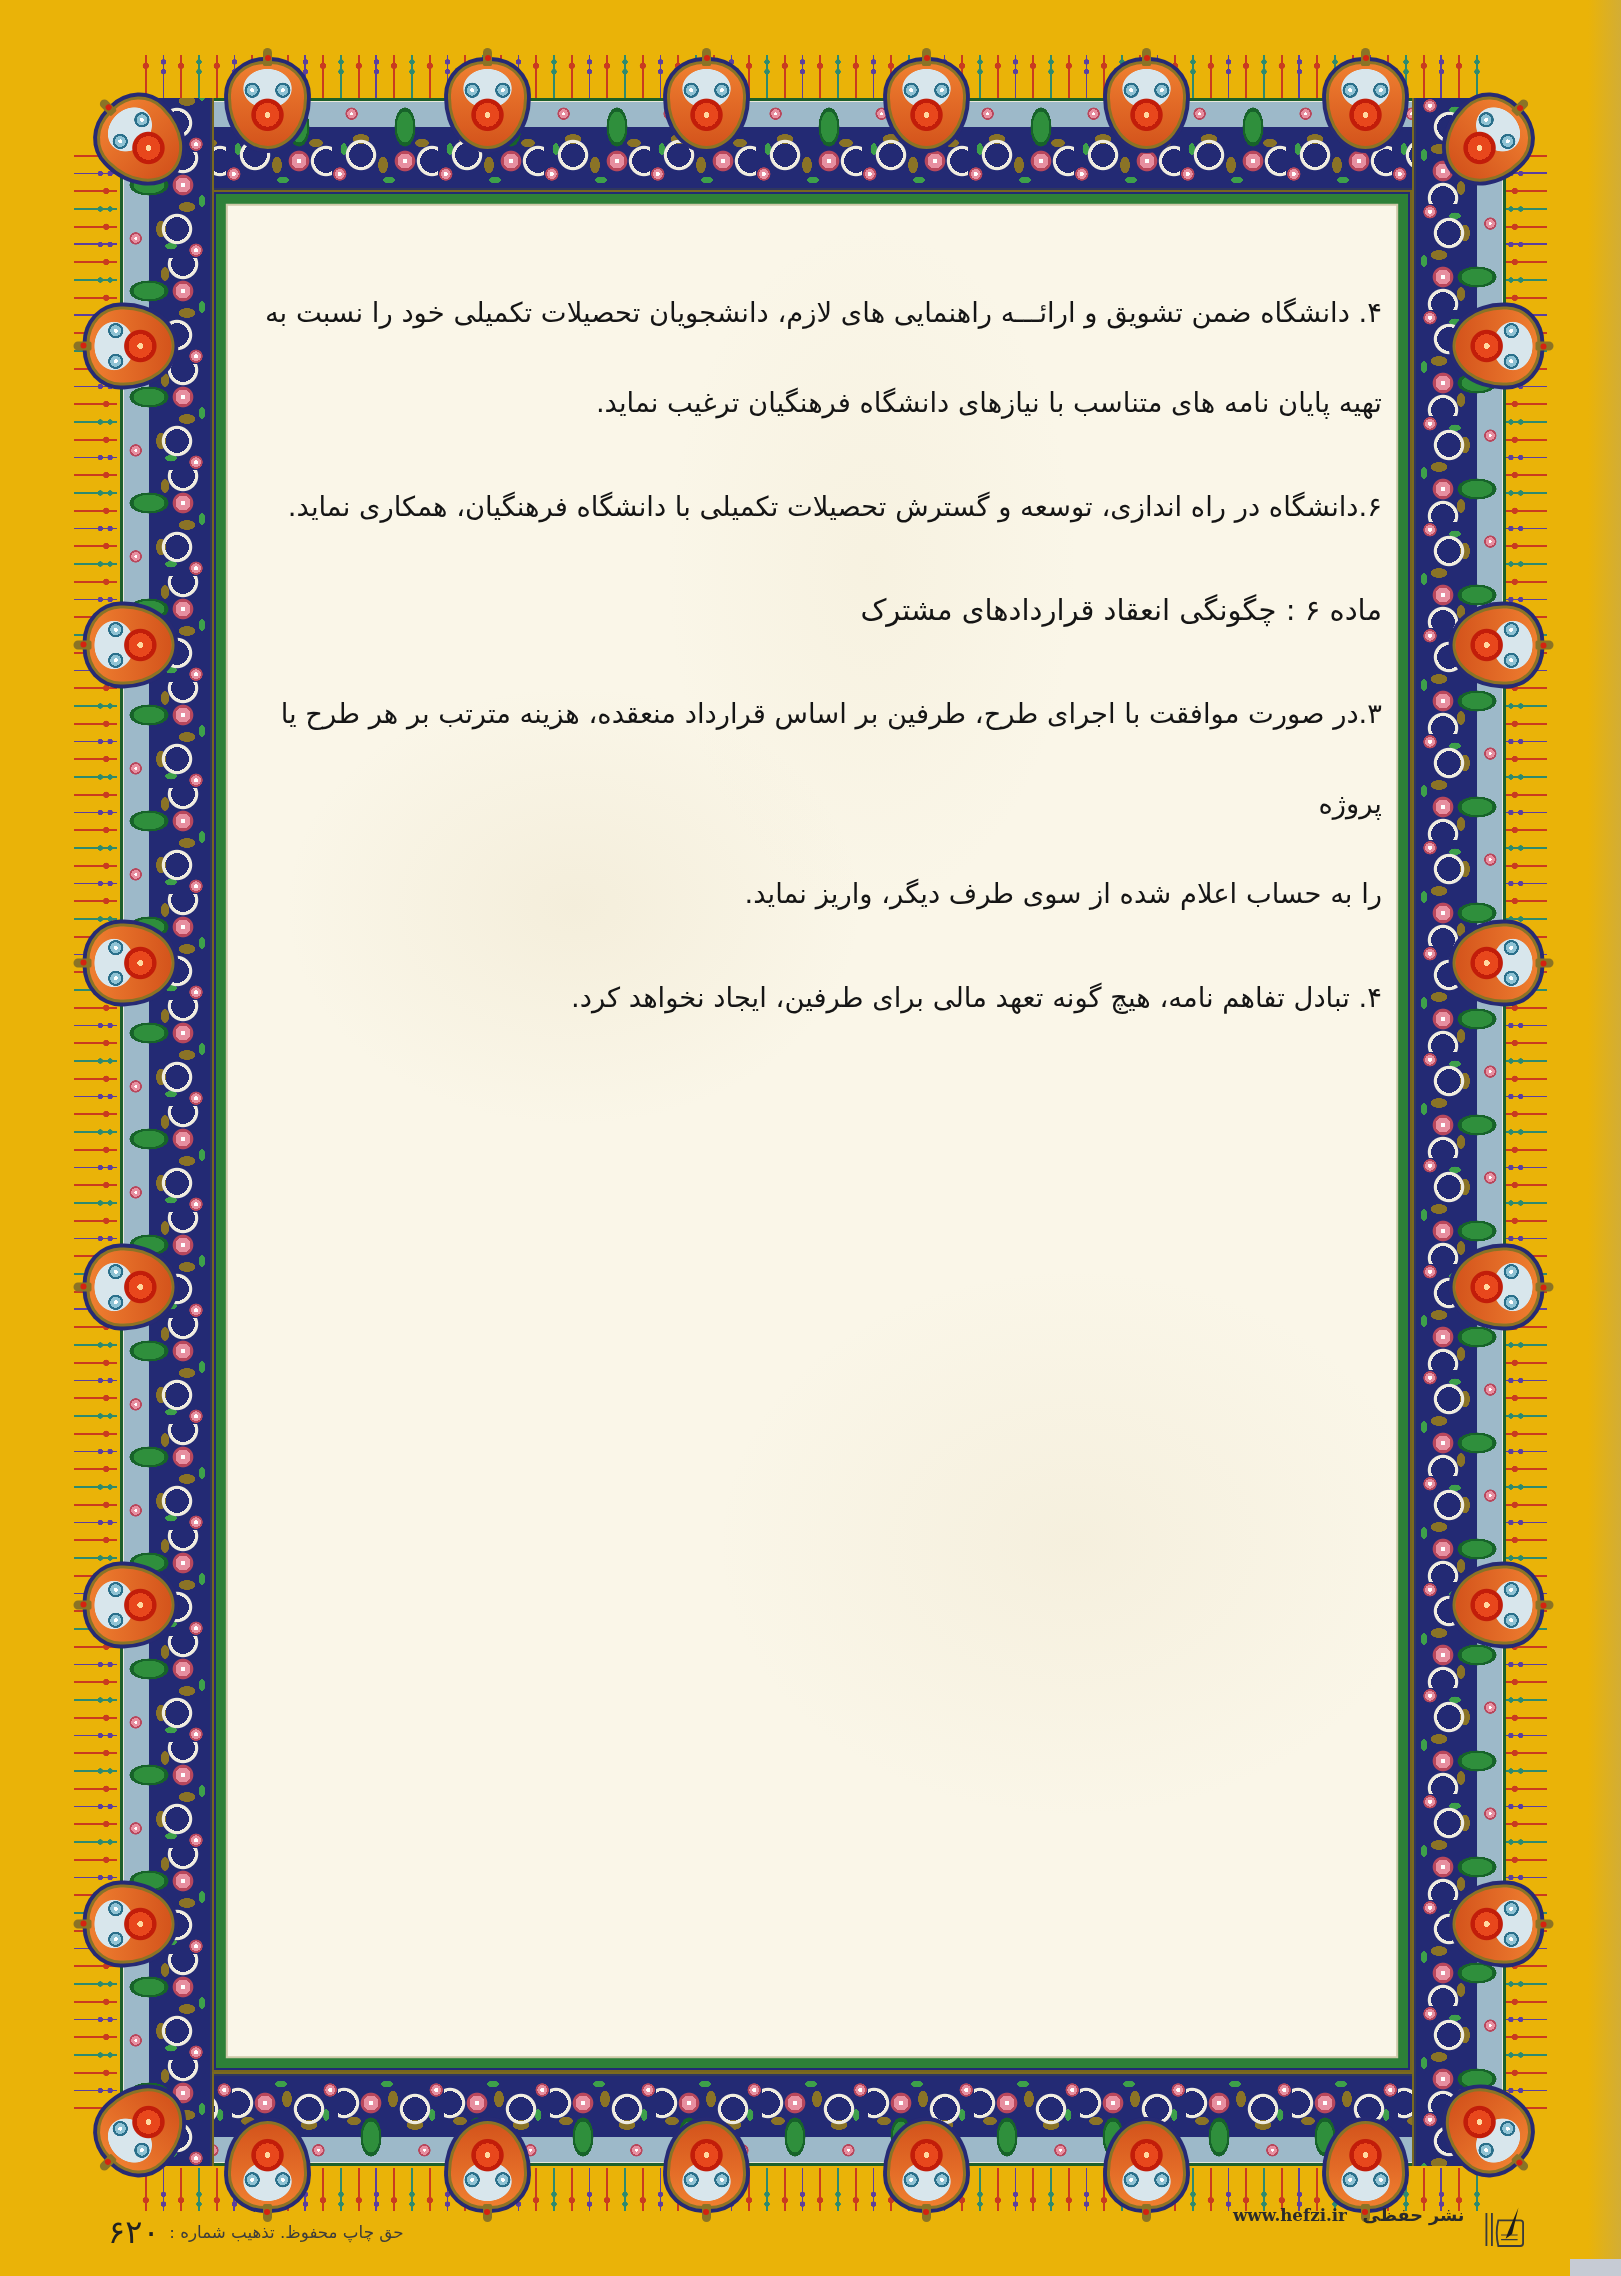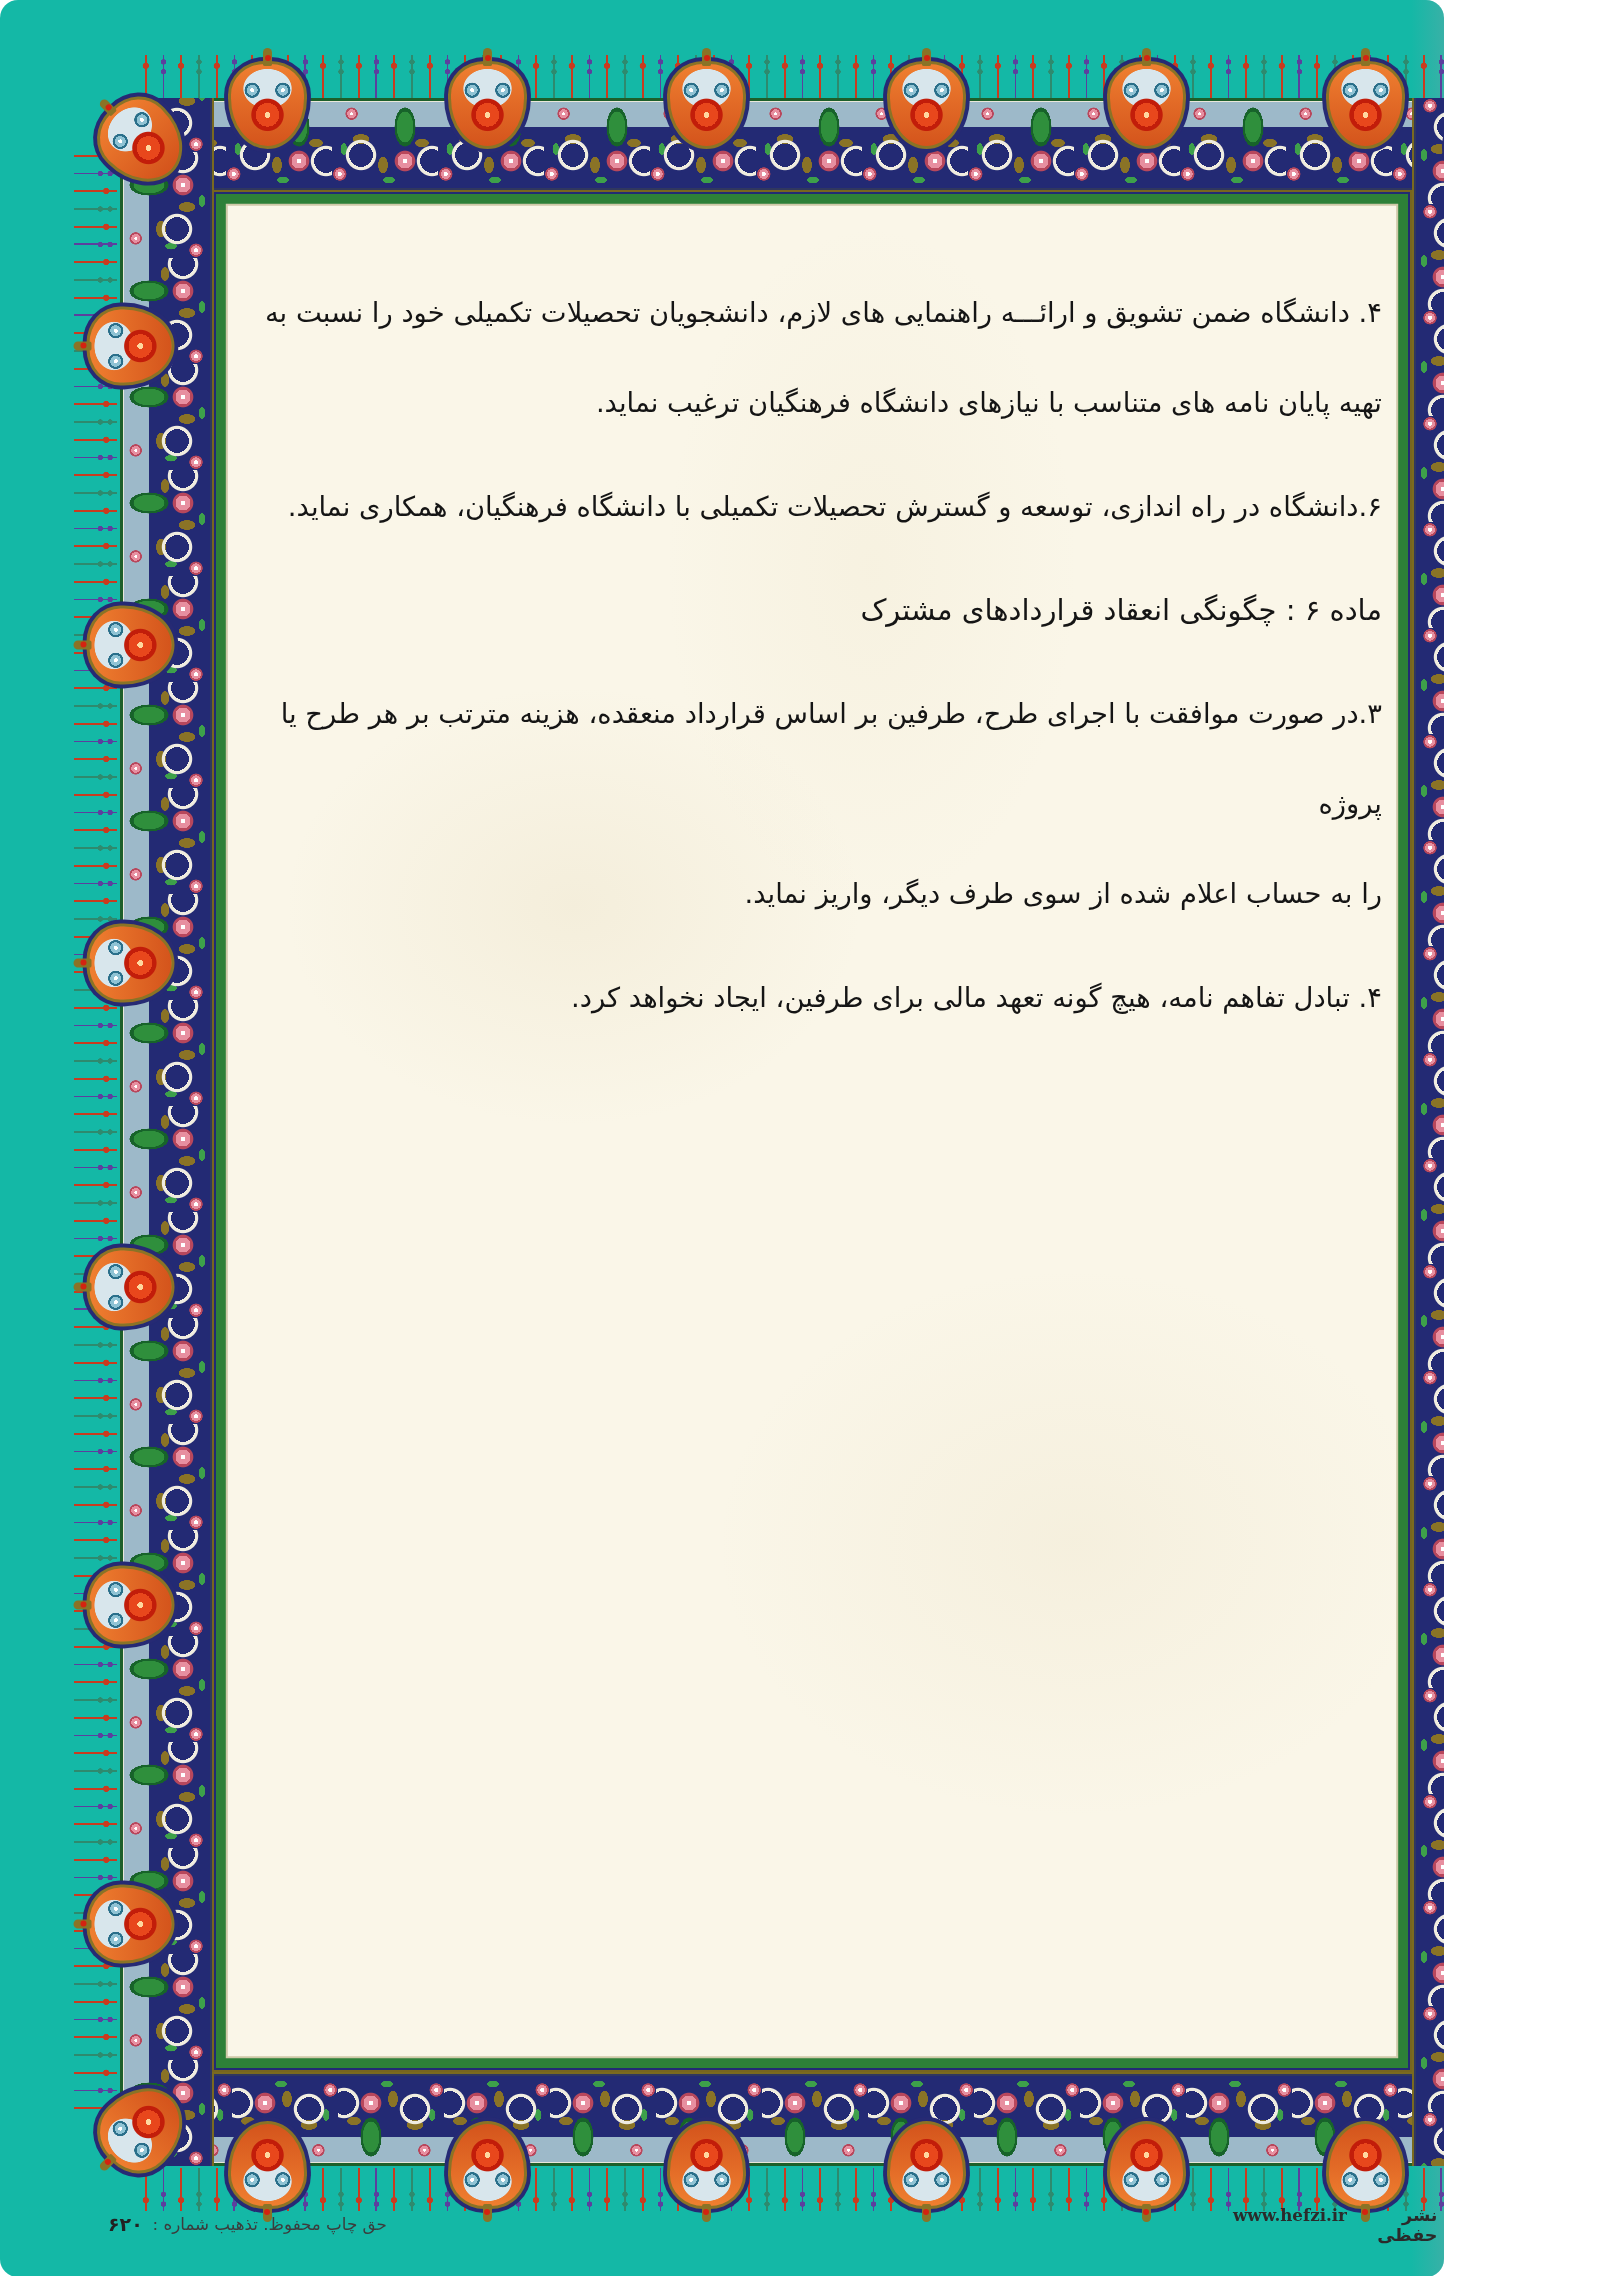"۴. دانشگاه ضمن تشویق و" .page { background: #14b8a6 -> #eab308; border-radius: 18px -> none; width: 1444px -> 1621px }
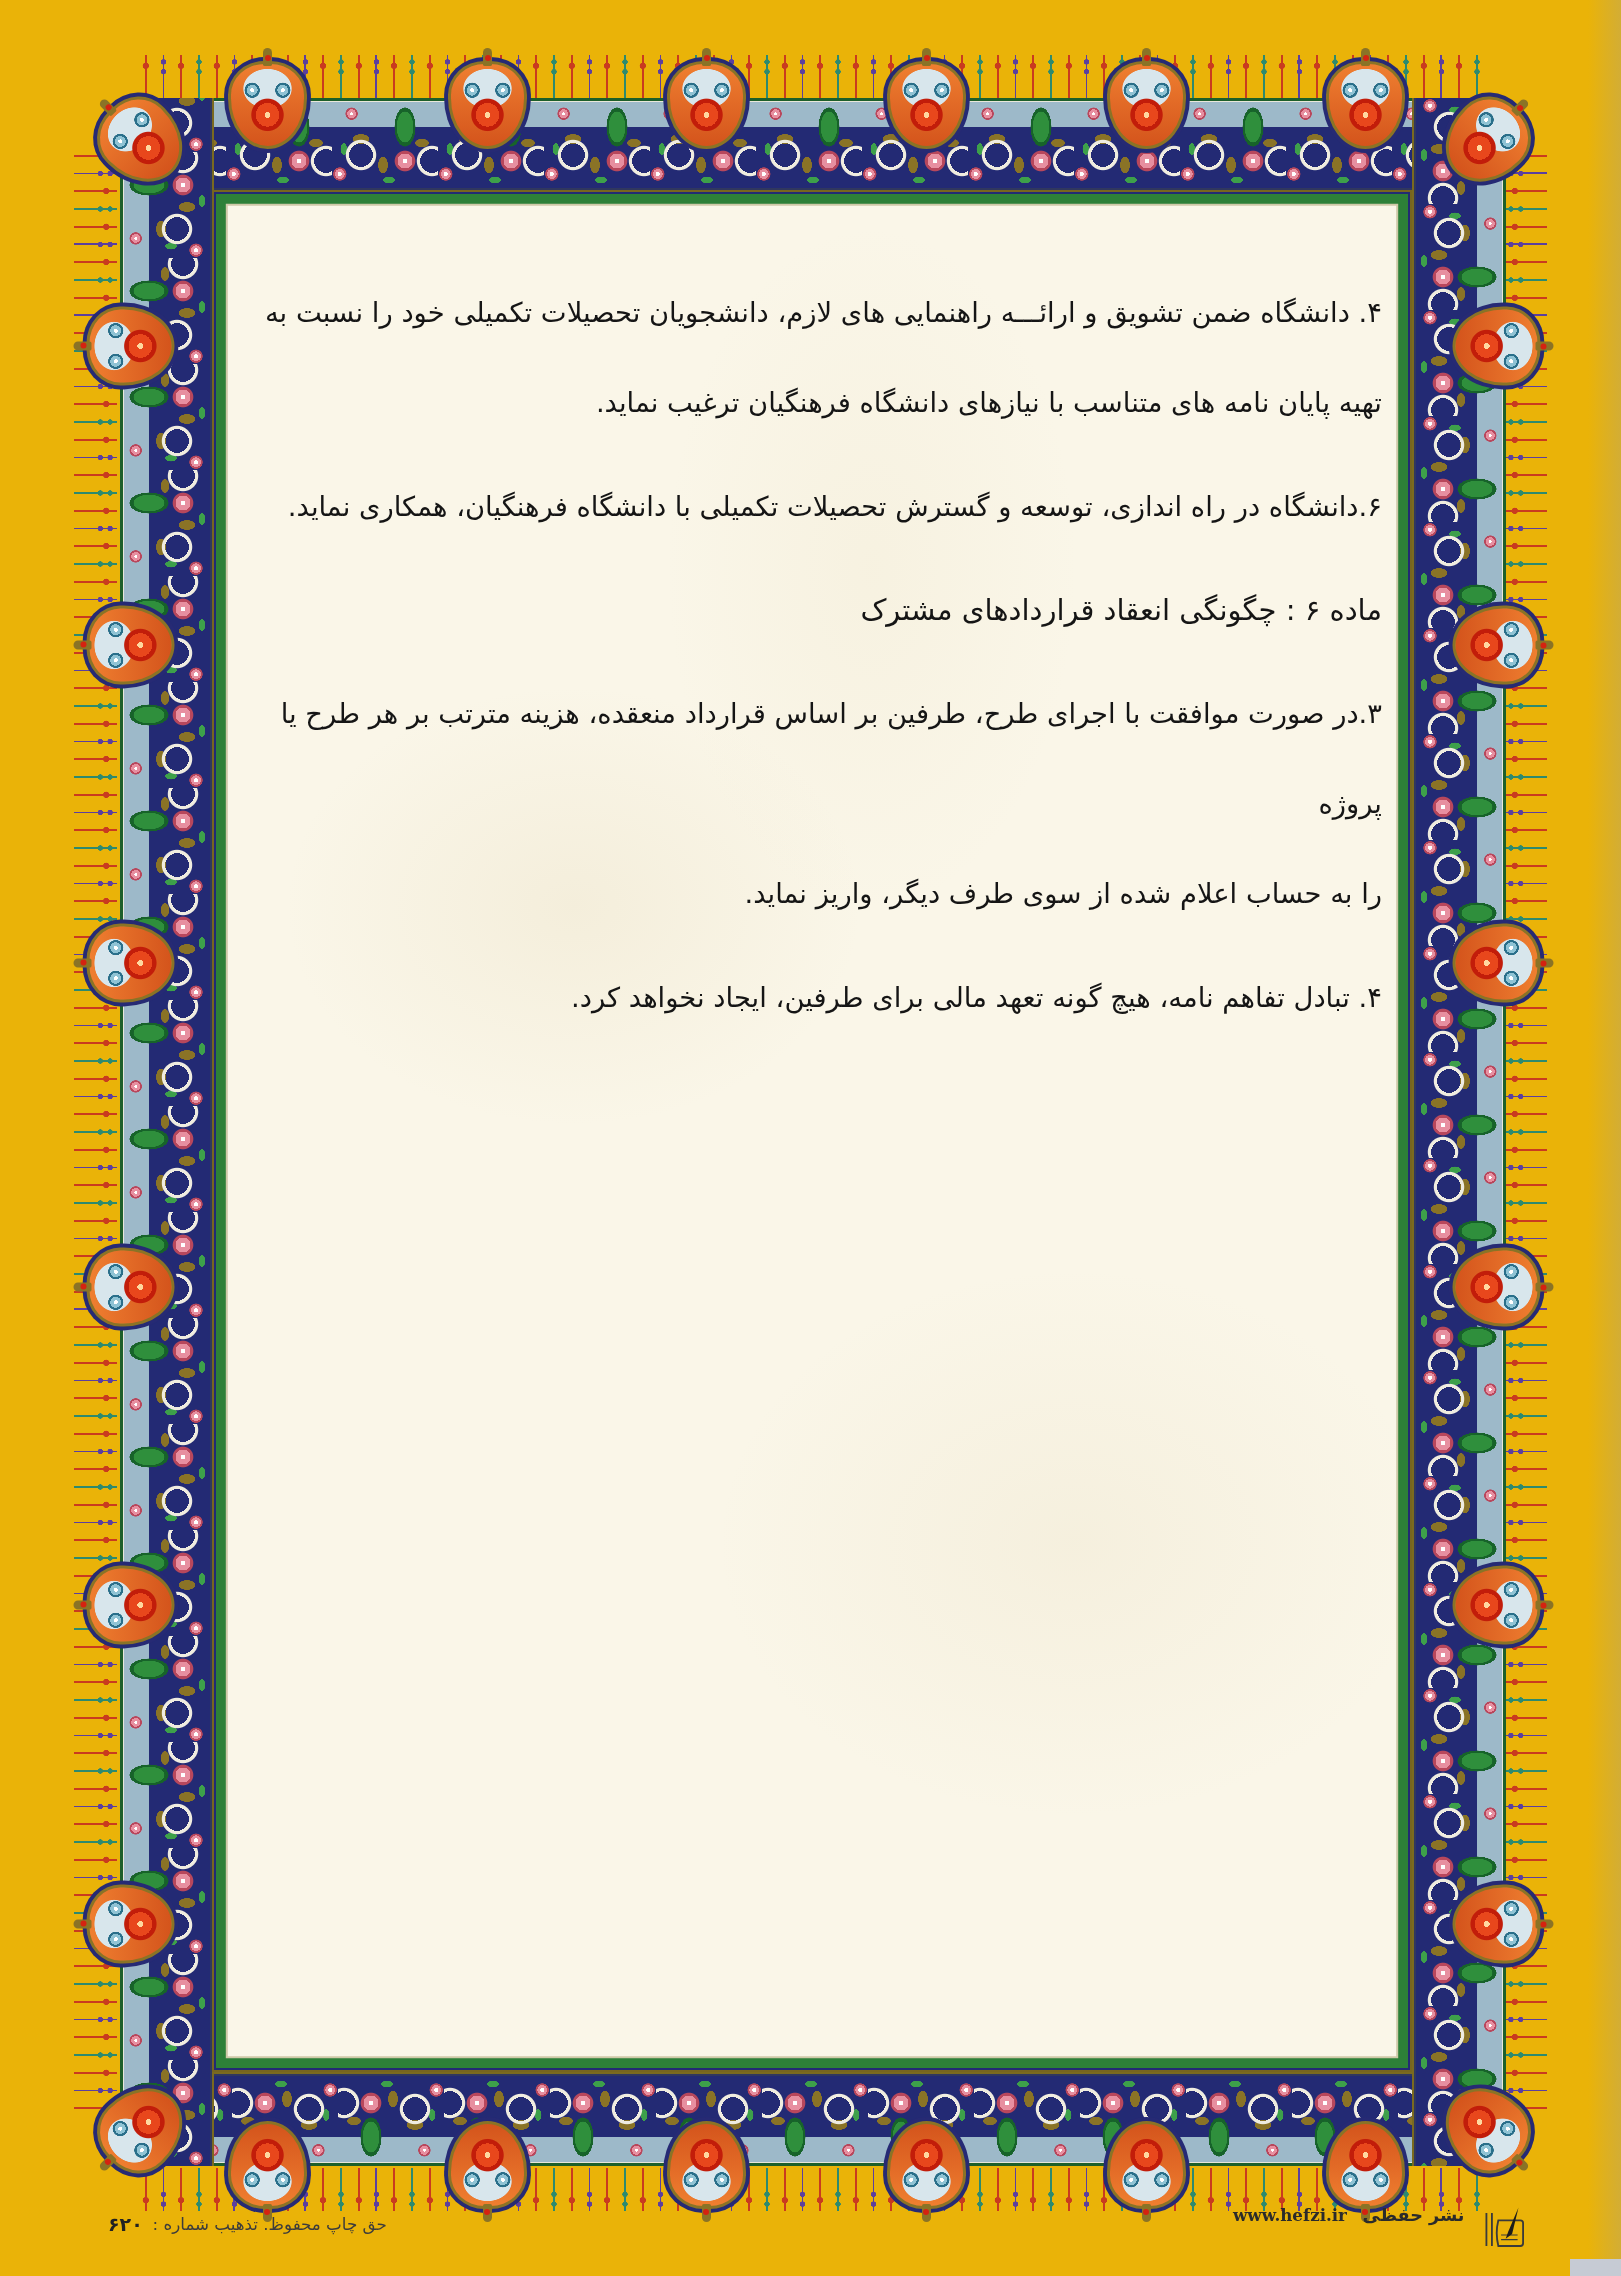"۶۲۰" .footer-left .num { font-size: 19px -> 32px; font-weight: bold -> normal }
